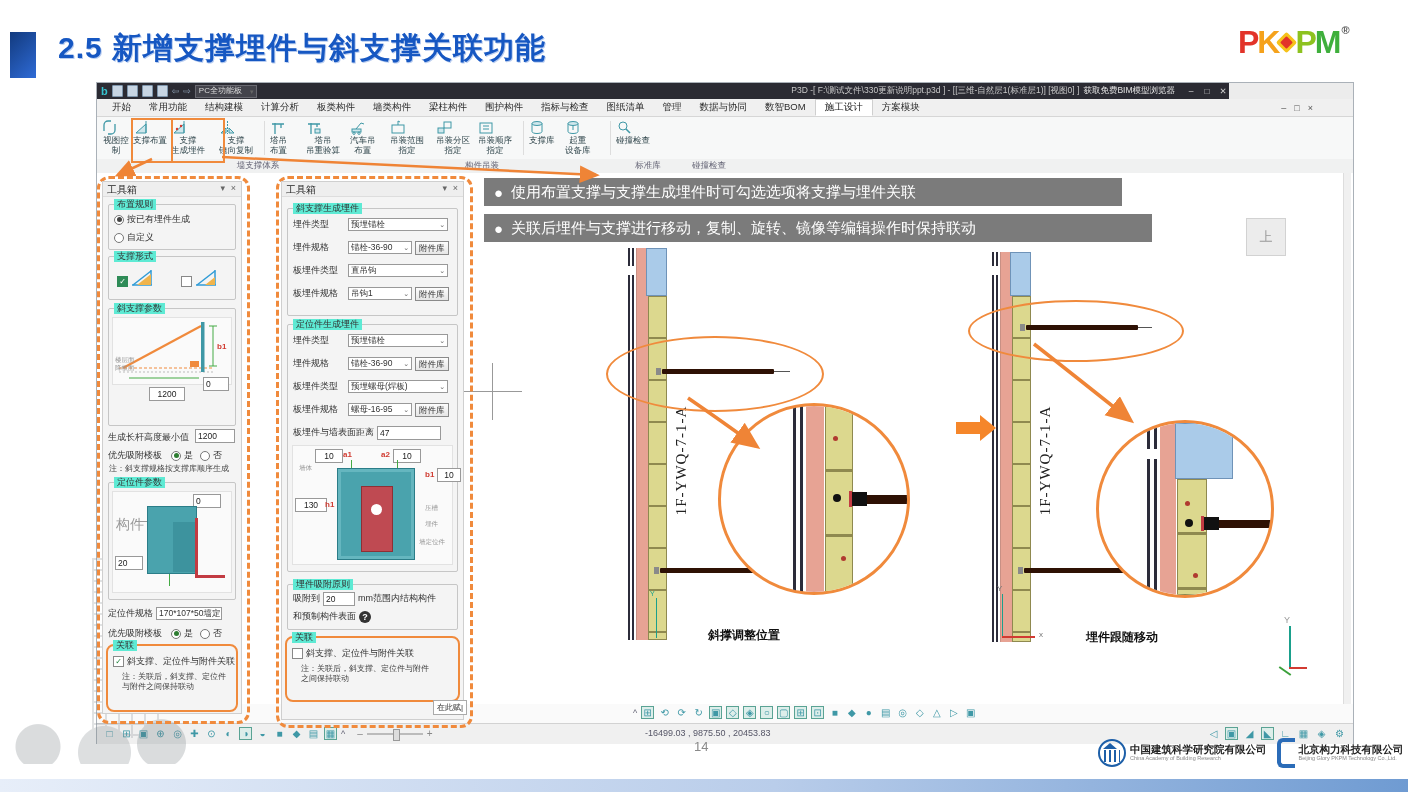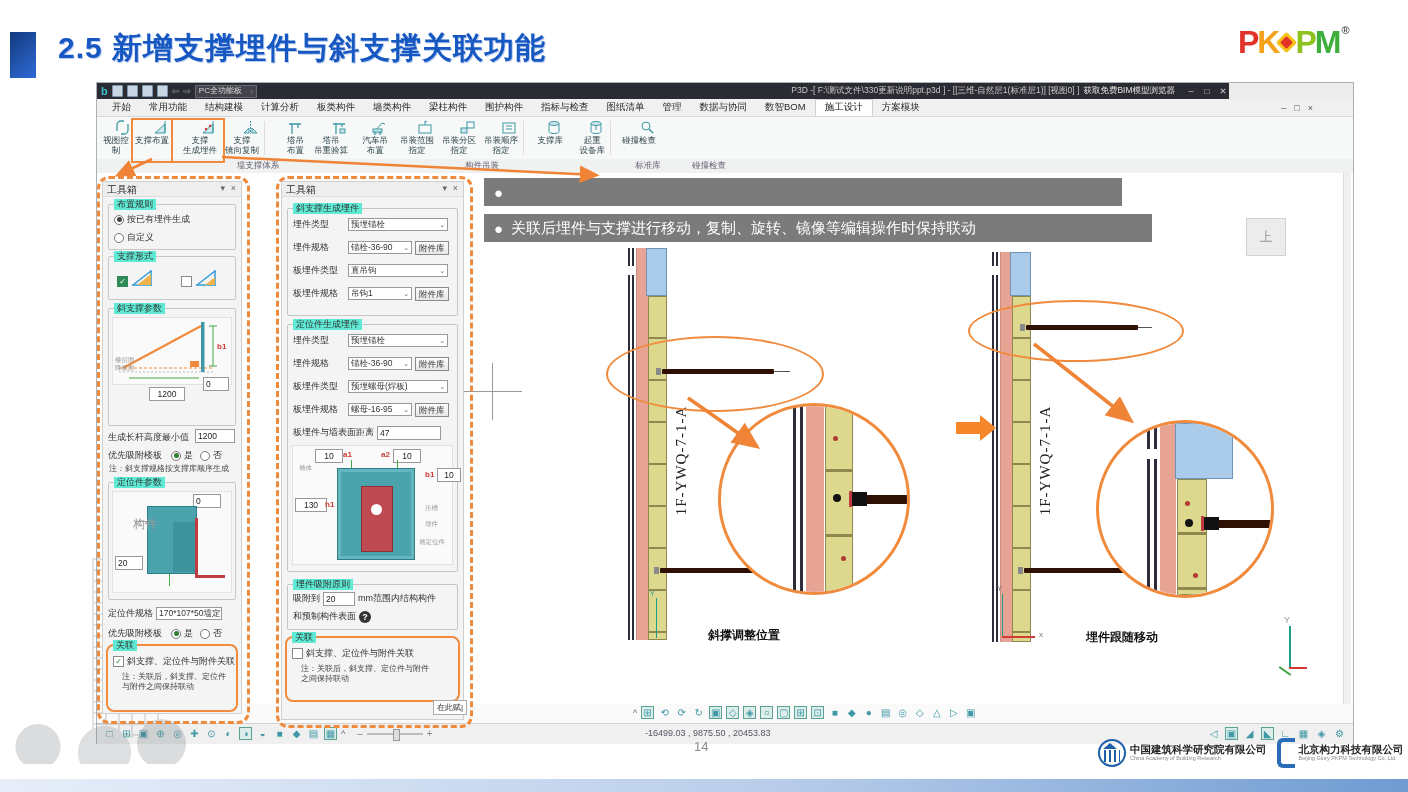"视图控制" .rbtn { align-items: flex-end -> flex-start }
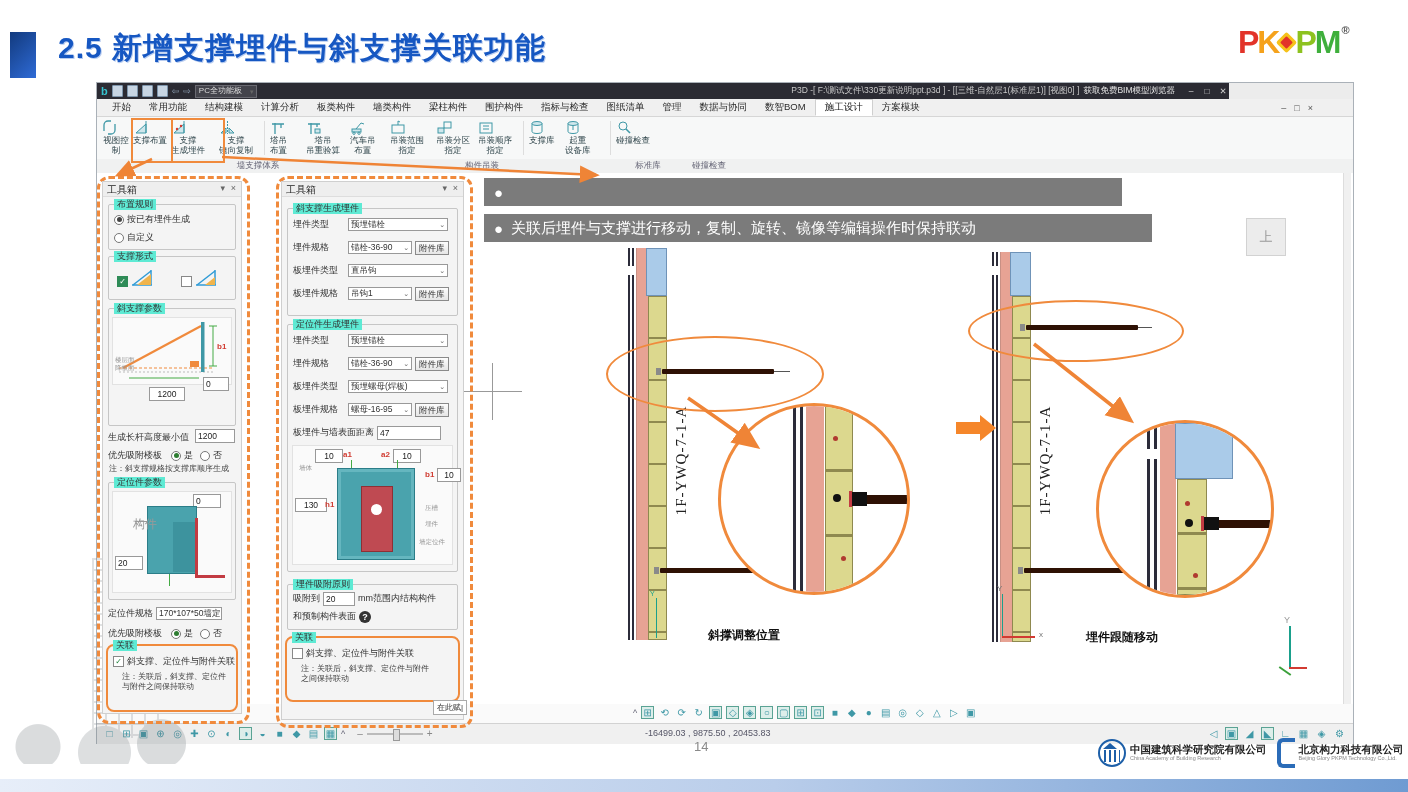"使用布置支撑与支撑生成埋件时可勾选选项将支撑与埋件关联" span { html: none -> <span>使用布置支撑与支撑生成埋件时可勾选选项将支撑与埋件关联</span> }
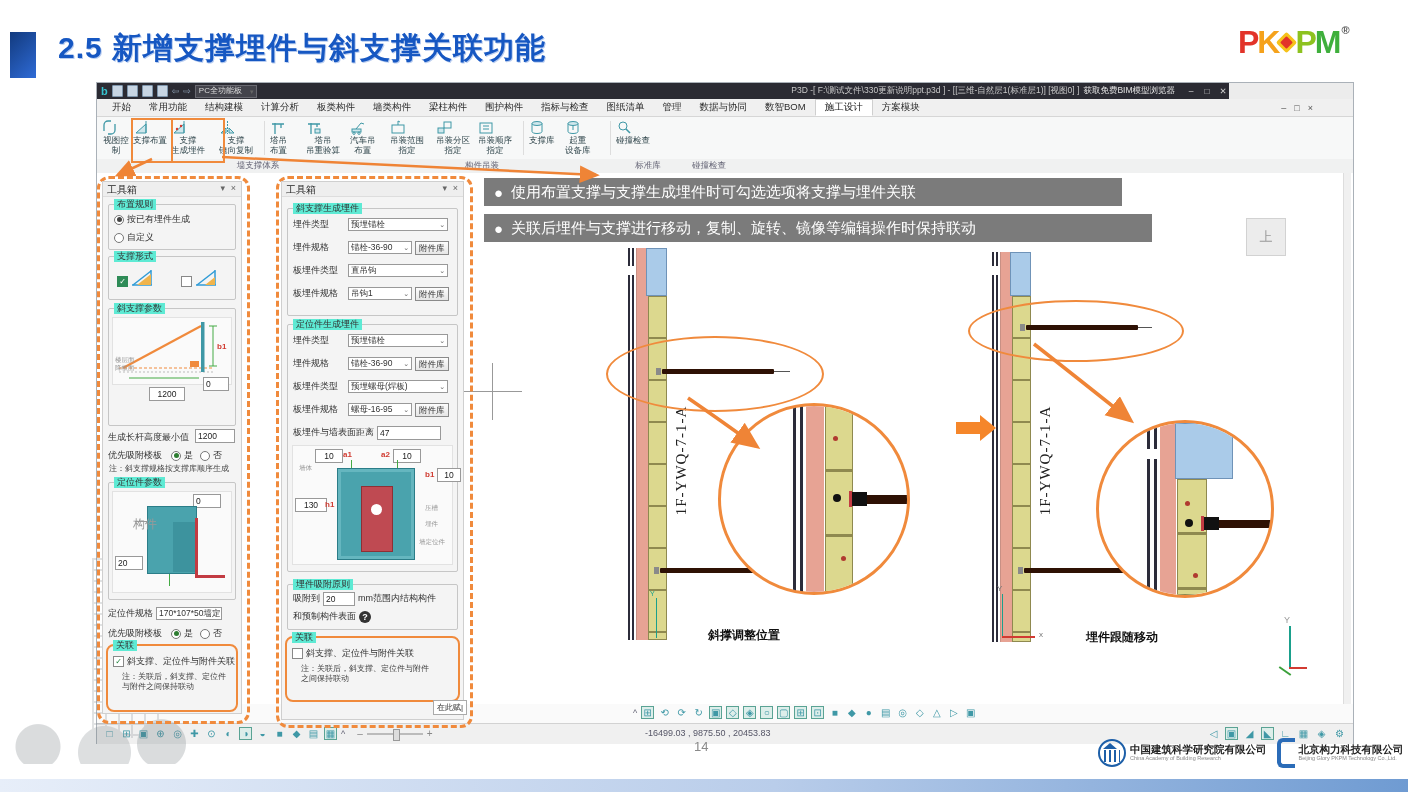"构件" span.gryt { font-size: 12px -> 14px; left: 20px -> 3px }
